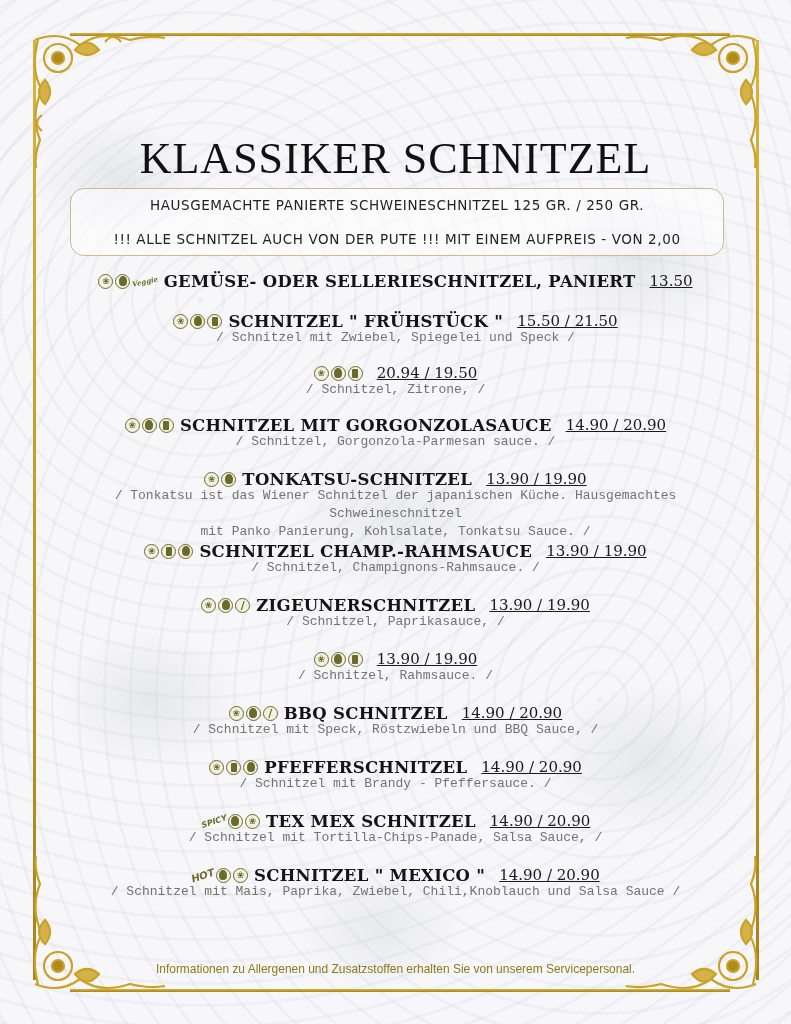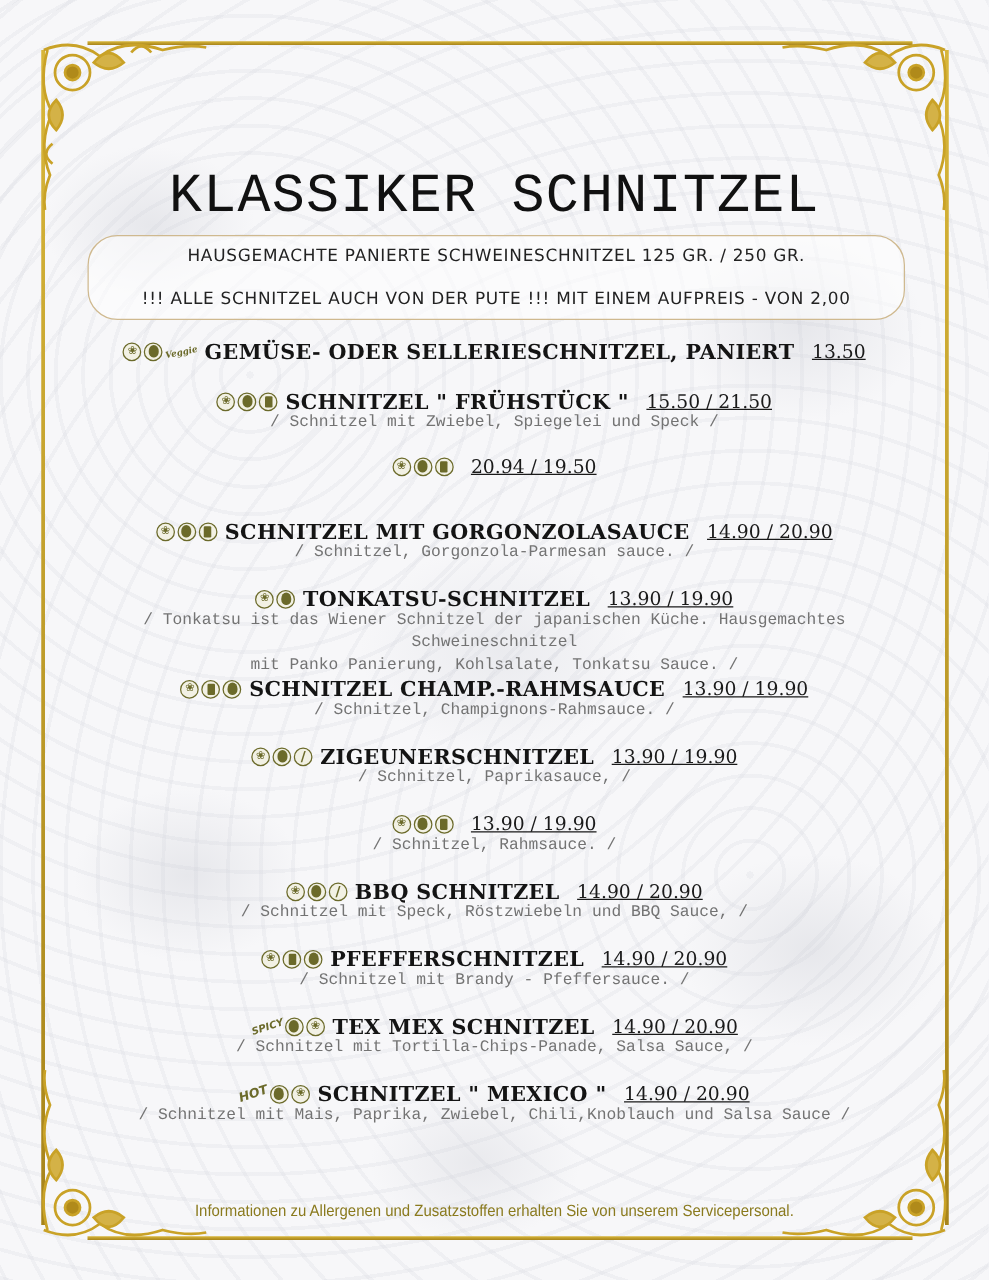"KLASSIKER SCHNITZEL" .title { font-family: Liberation Mono, monospace -> Liberation Serif, serif }
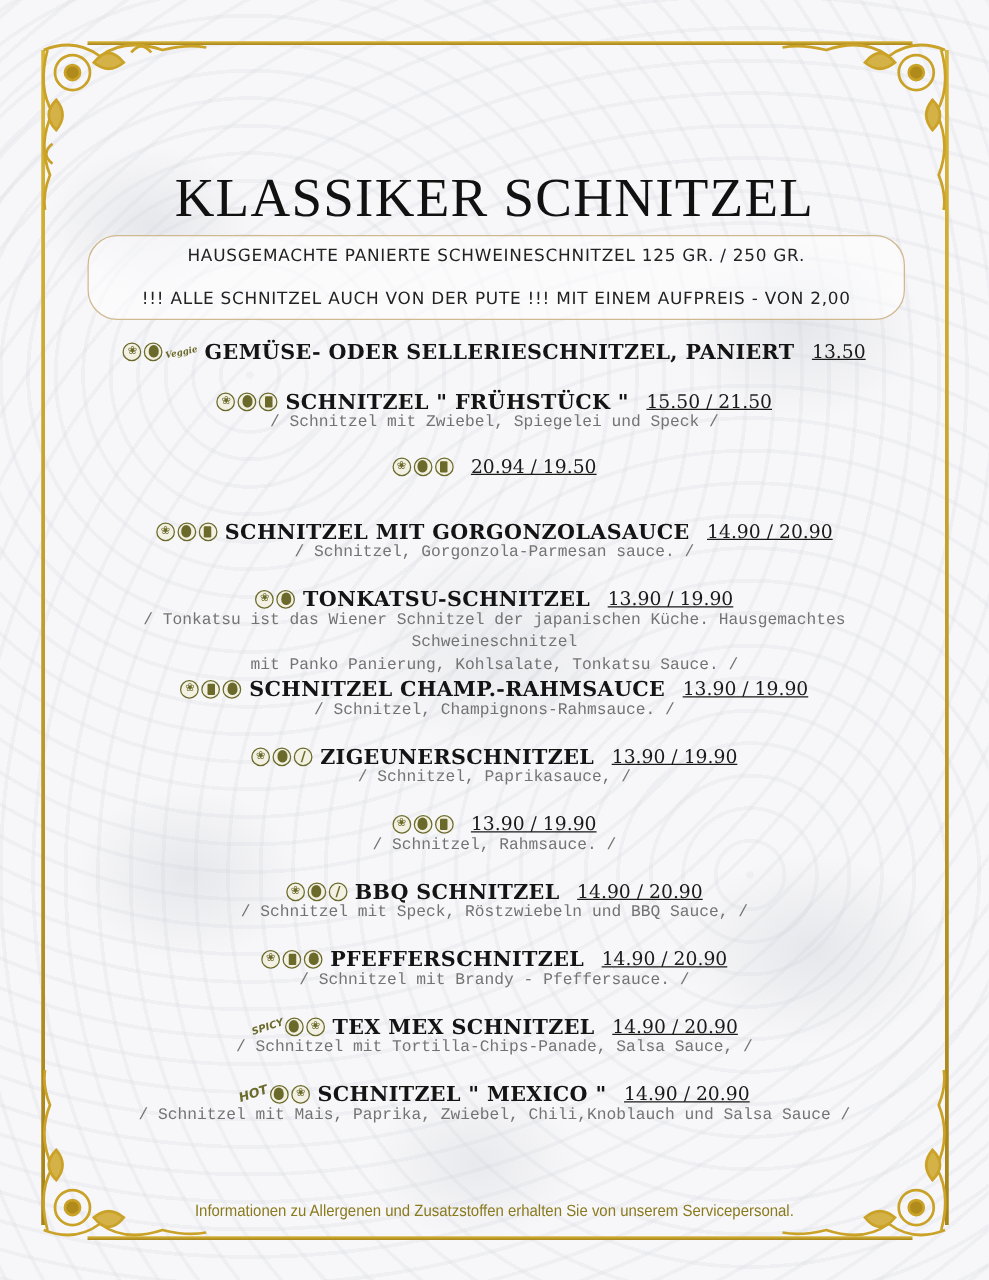"HAUSGEMACHTE PANIERTE SCHWEINESCHNITZEL" .info-box { border-radius: 24px -> 14px }
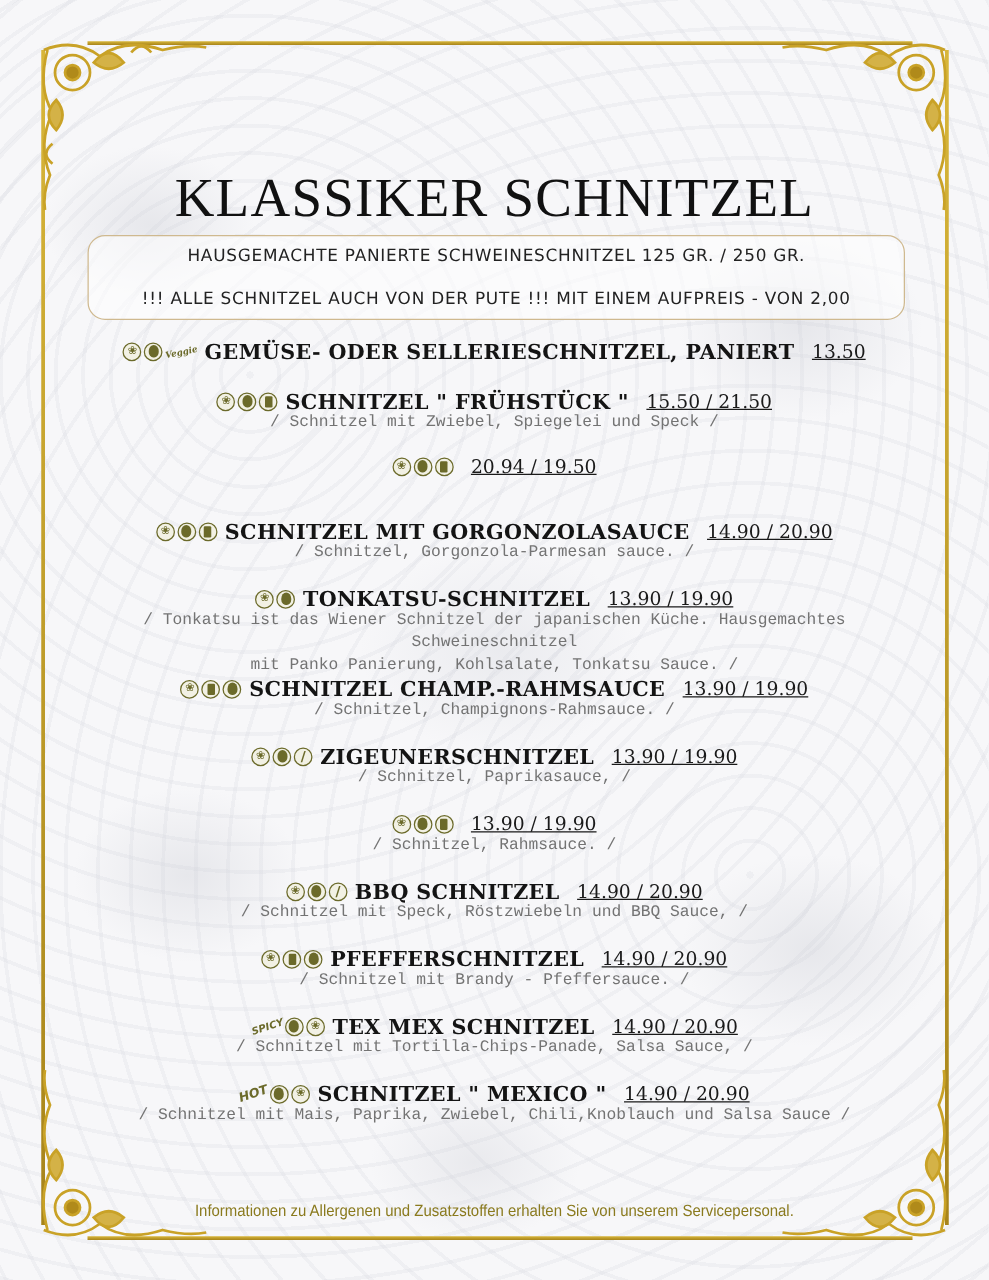"/ Schnitzel, Zitrone, /" div.item-desc { html: none -> <div>/ Schnitzel, Zitrone, /</div> }
